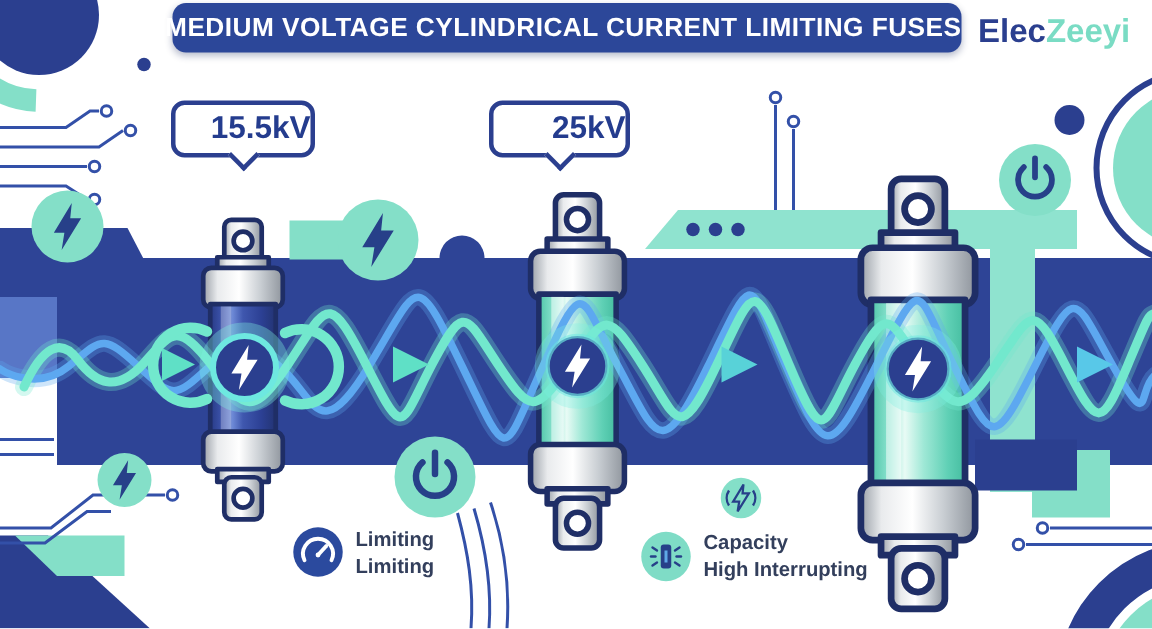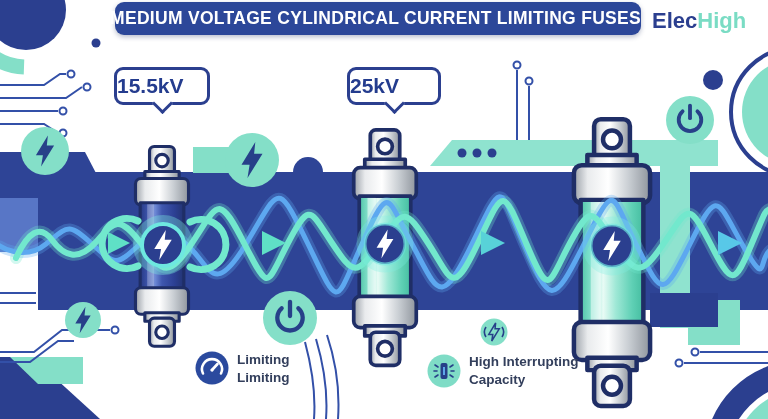"High" span.p2 { text: High -> Zeeyi }
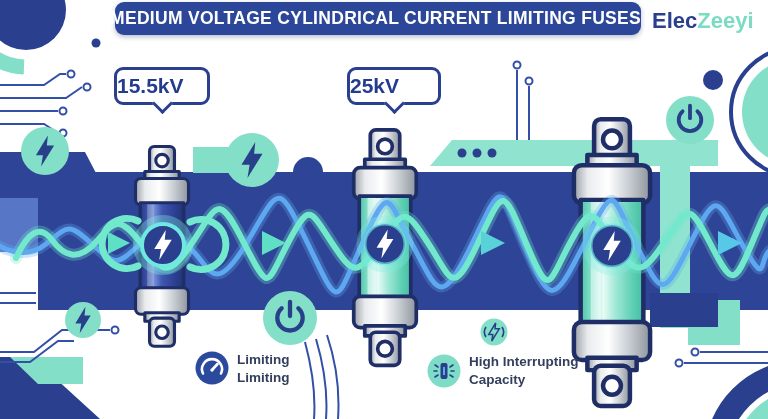"15.5kV" .bubble { justify-content: flex-start -> flex-end }
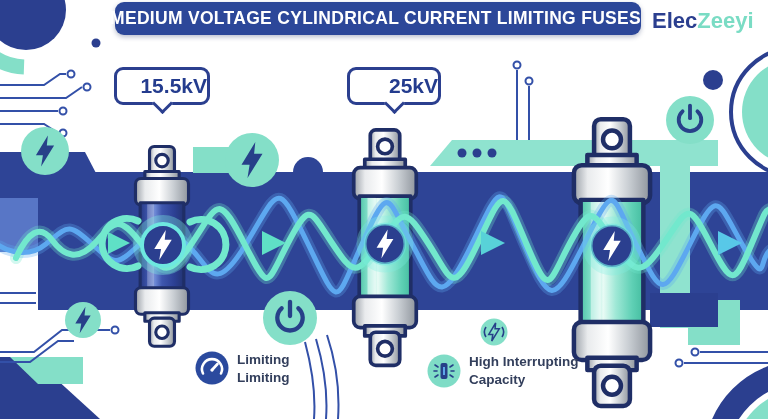"25kV" .b2 { left: 347px -> 326px }
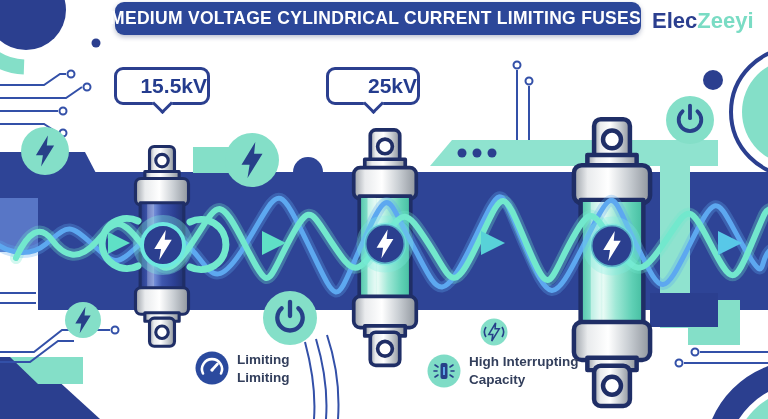"High Interrupting" div { order: before "Capacity" -> after "Capacity" }
